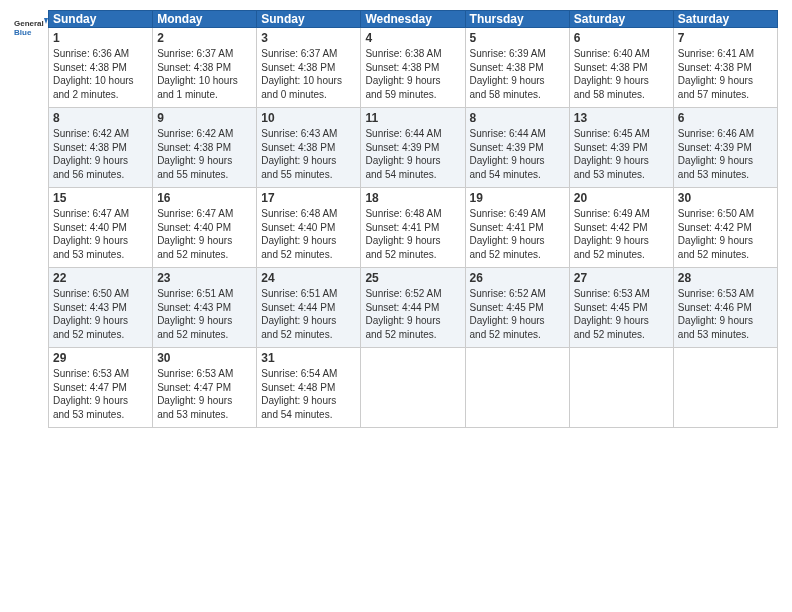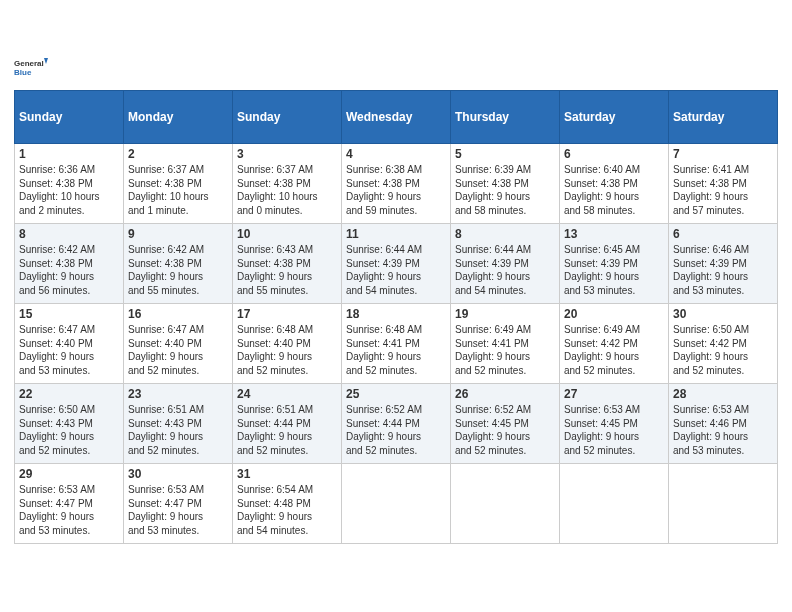"General" .page { flex-direction: column -> row; margin-top: 40px -> none }
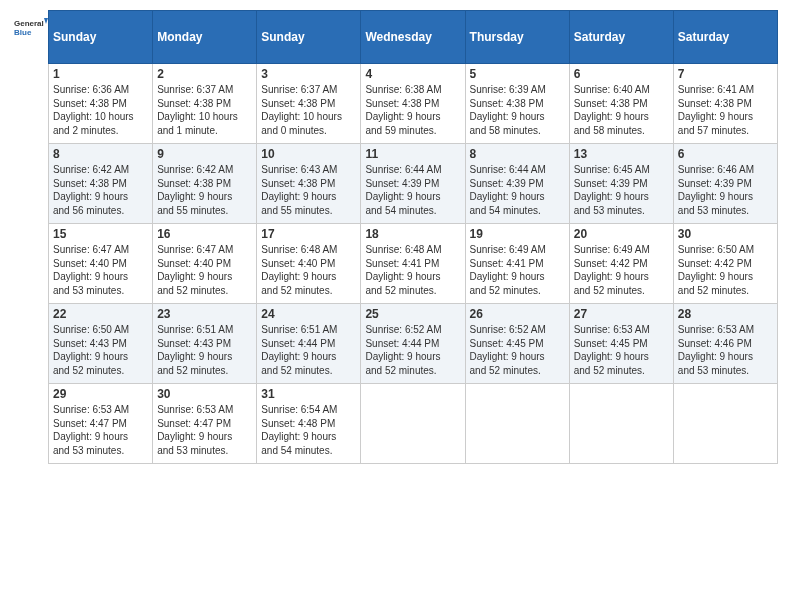"Sunday" .calendar thead tr th { padding: 19px 4px -> 1px 4px }
